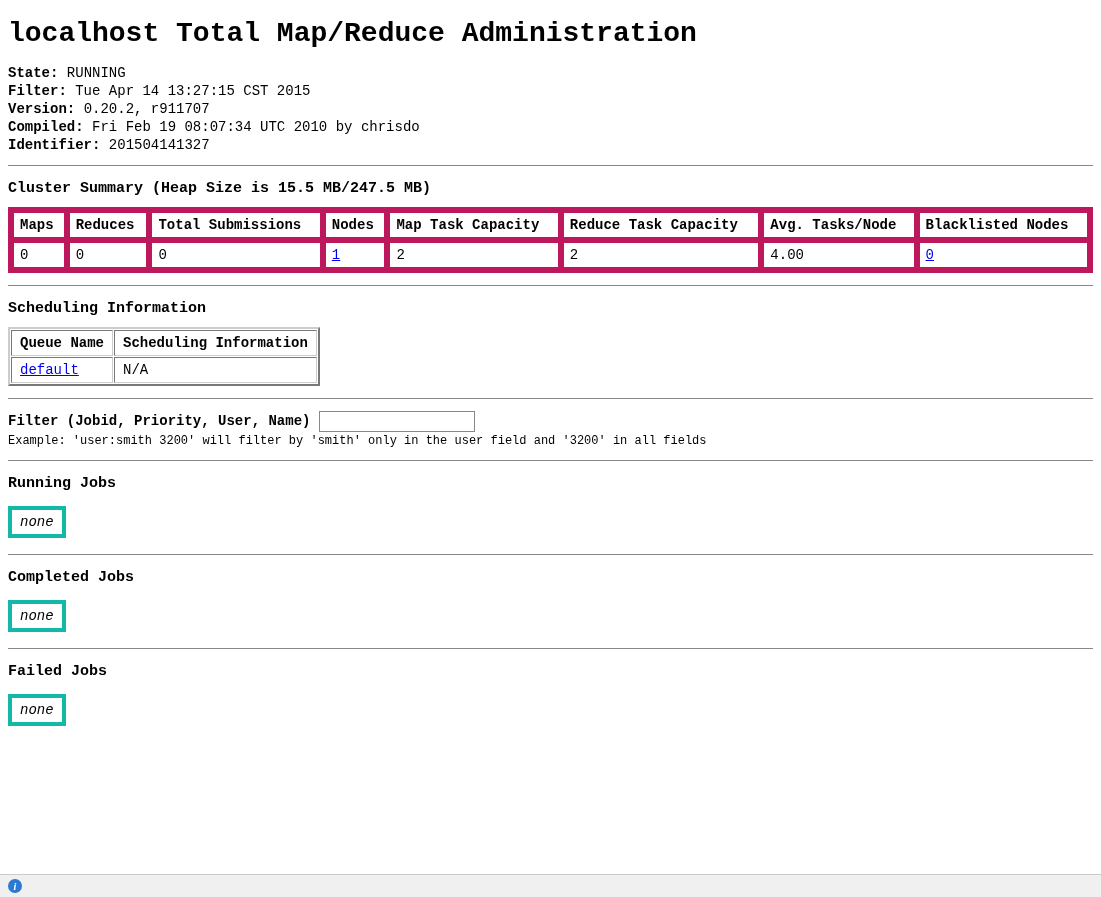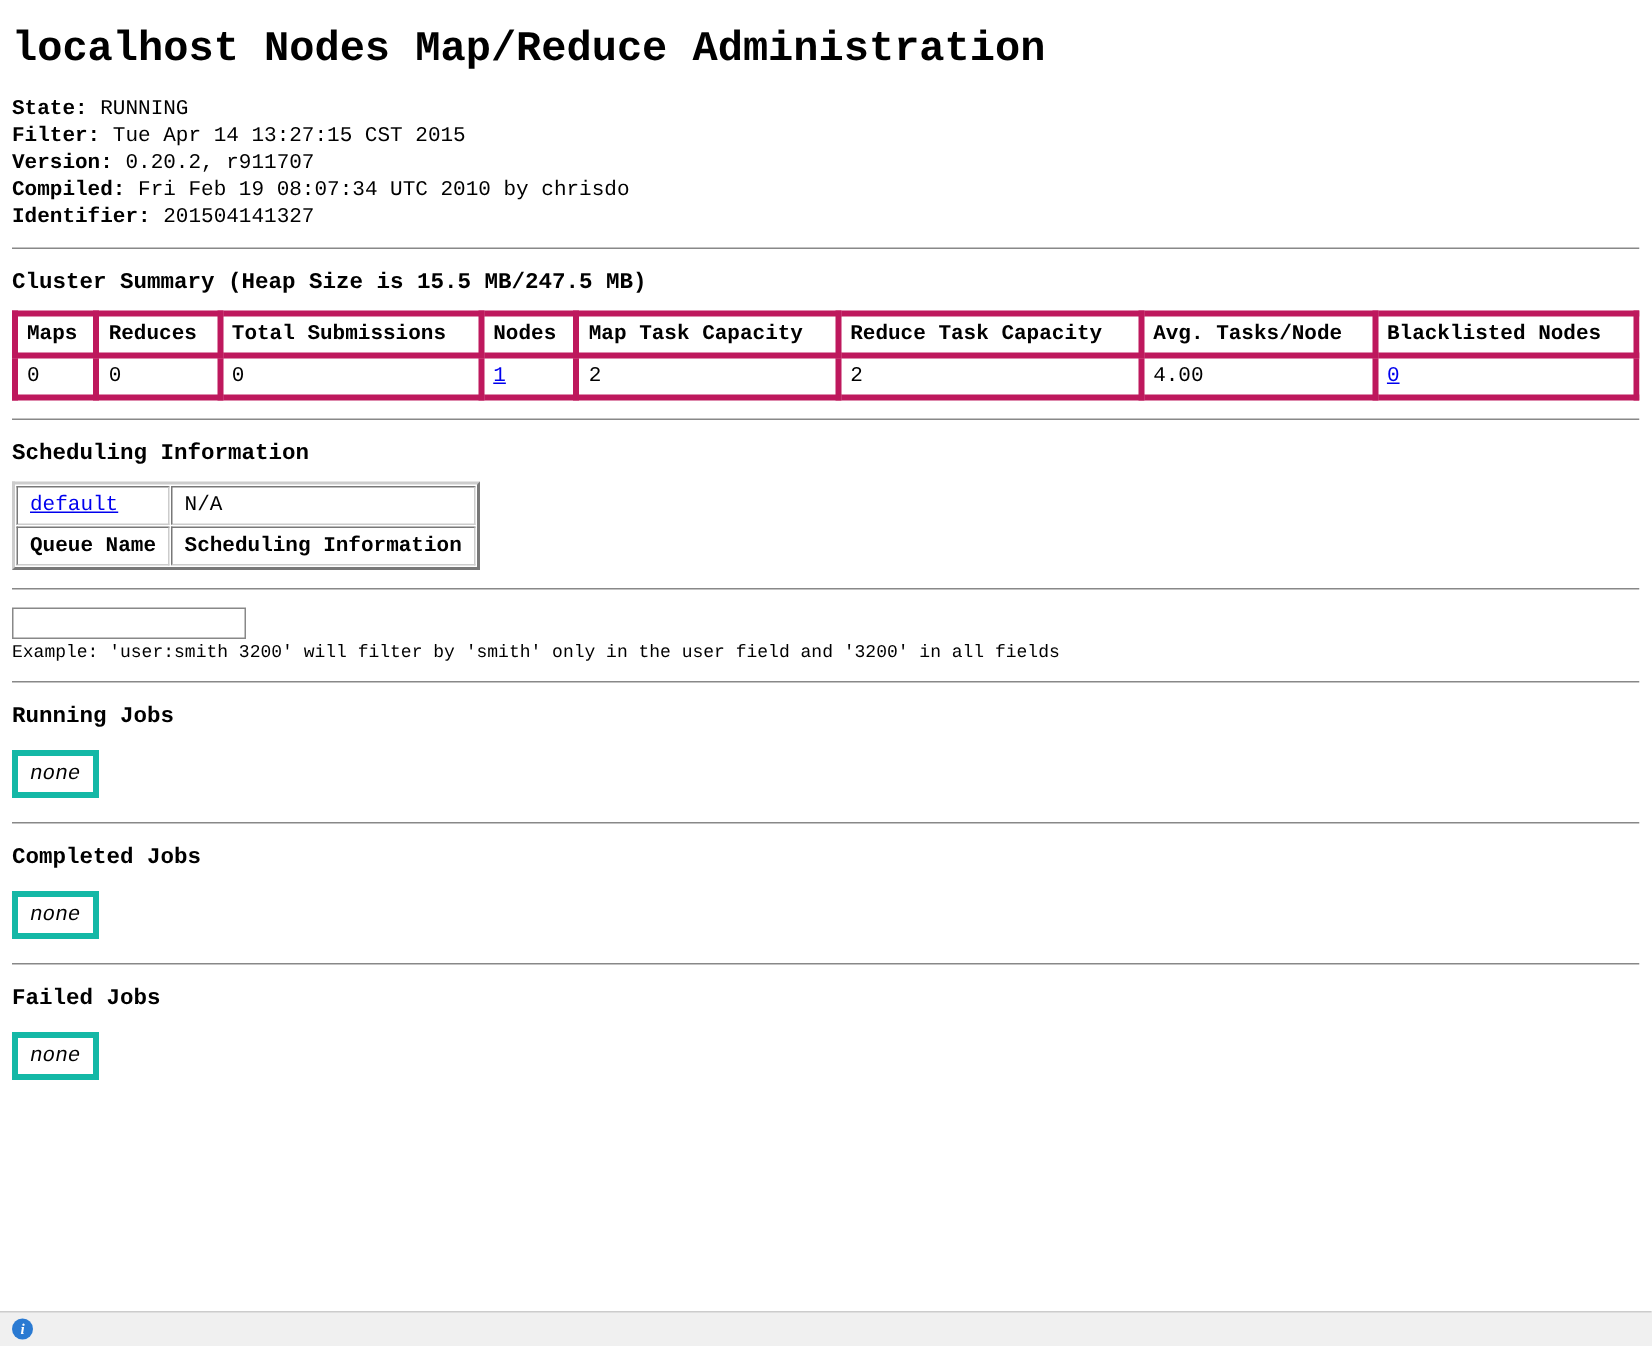"localhost Nodes Map/Reduce" h1 { text: Nodes -> Total }
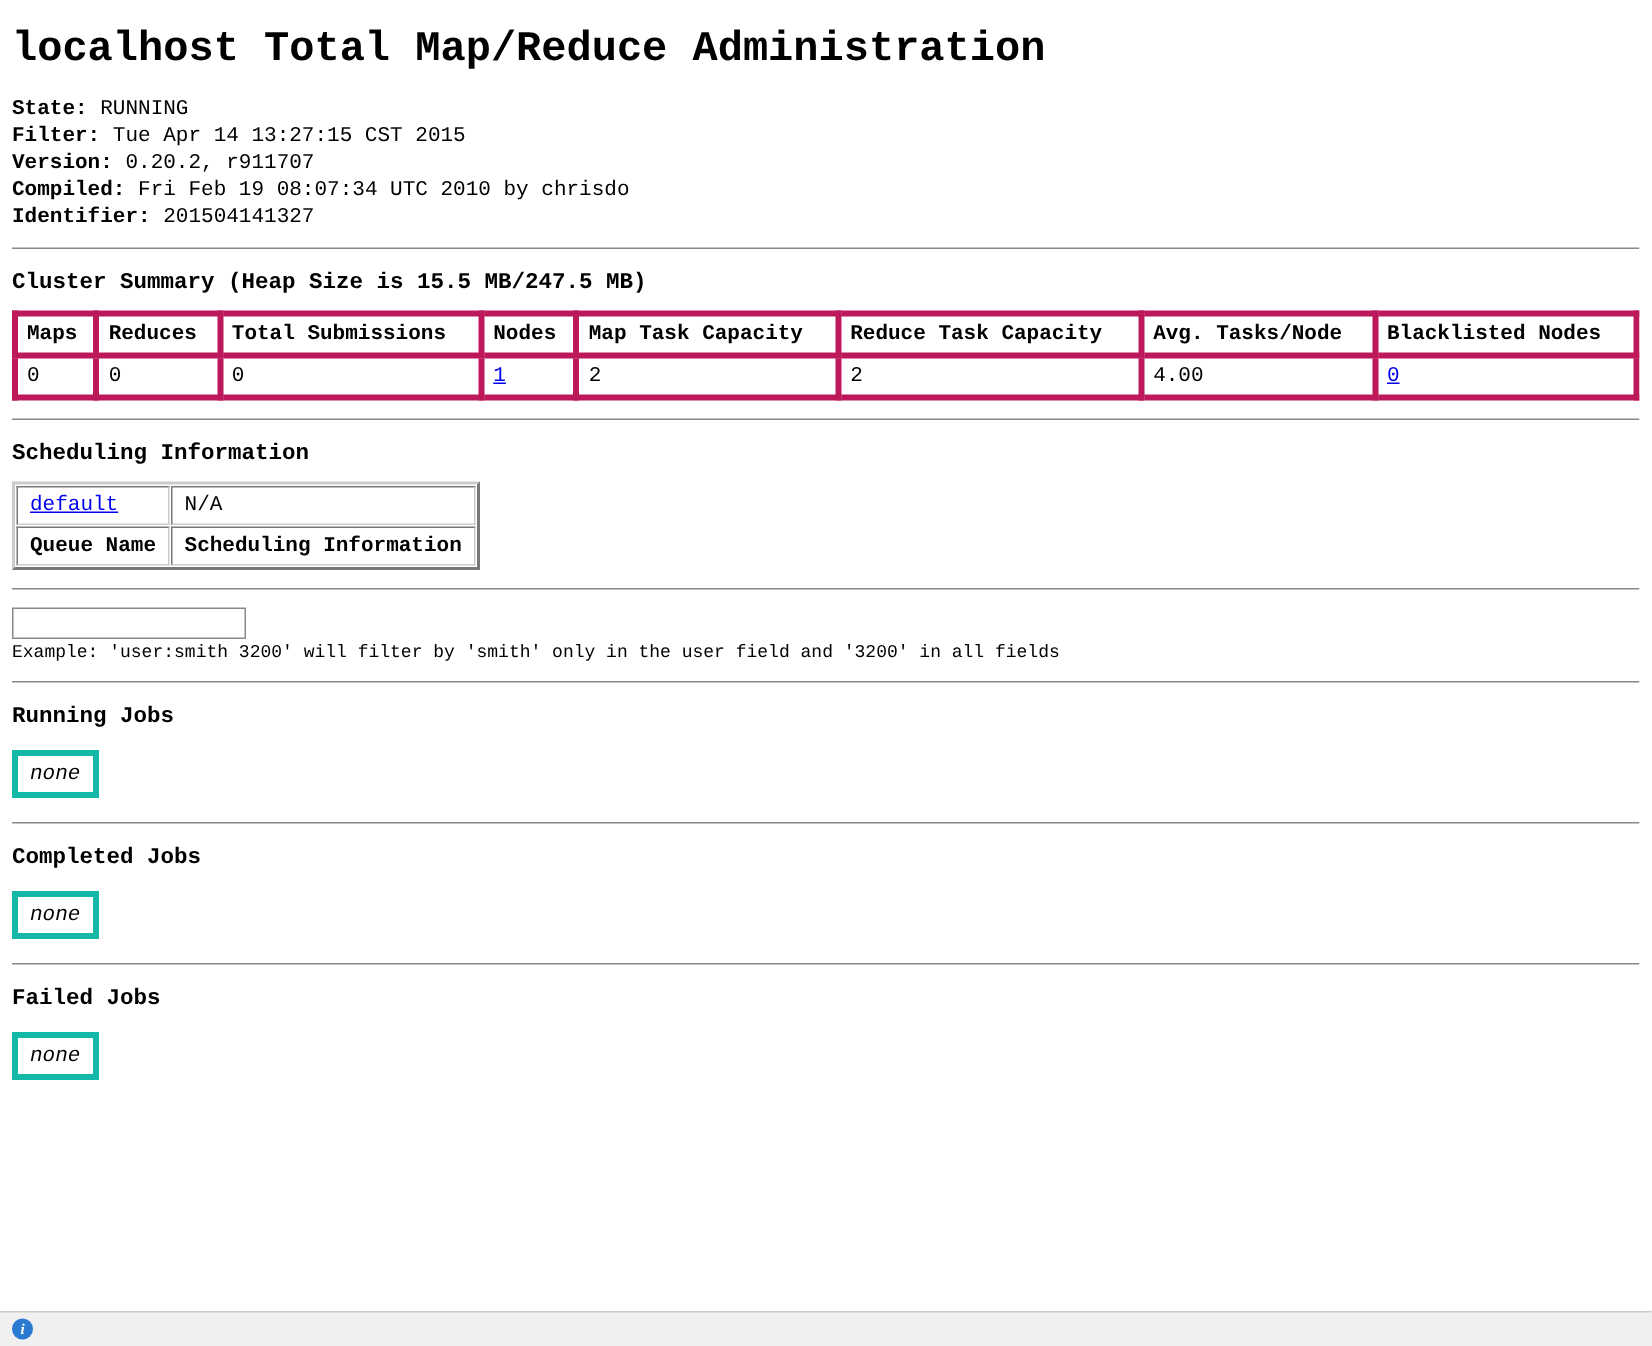"Maps" table.cluster th, table.cluster td { border: 4px solid #be185d -> 6px solid #be185d }
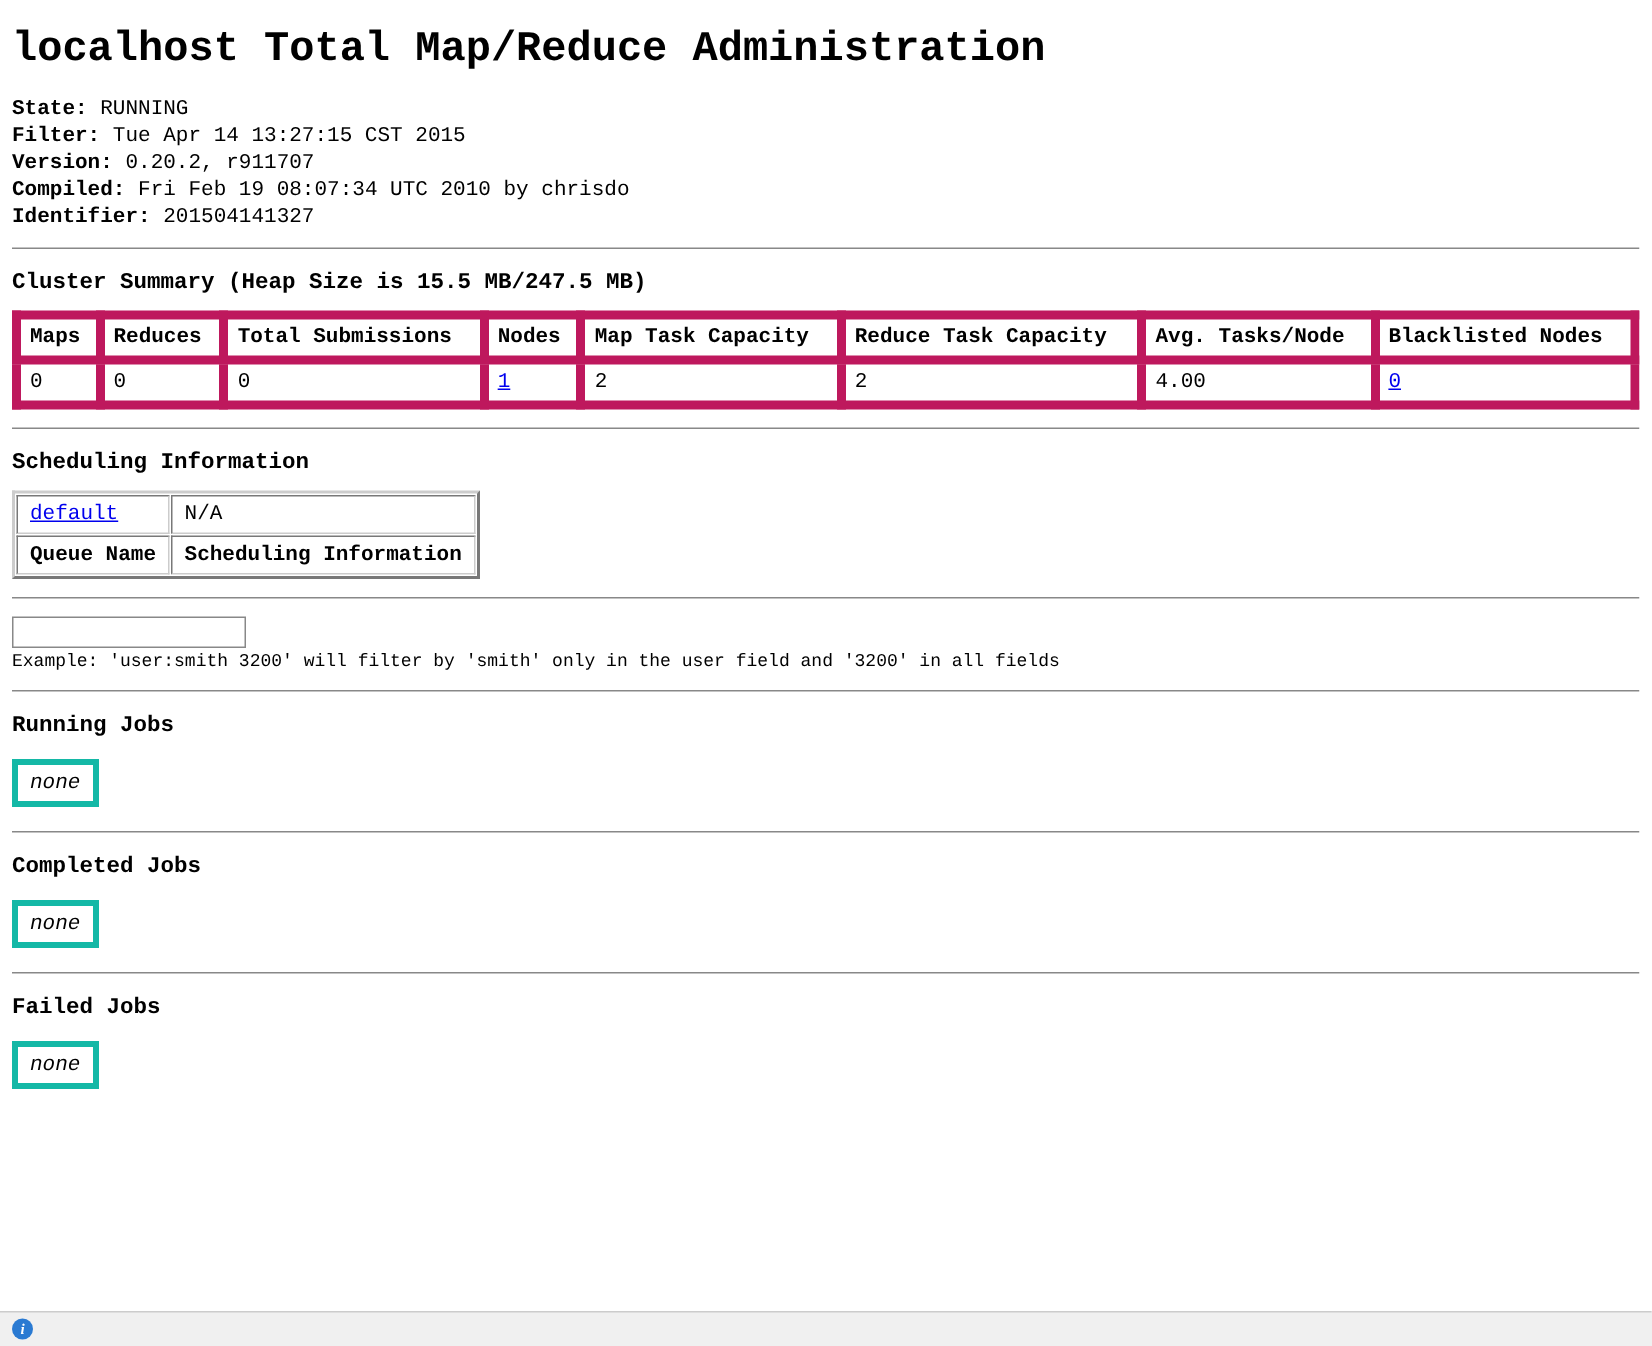"default" tr { order: before "Queue Name" -> after "Queue Name" }
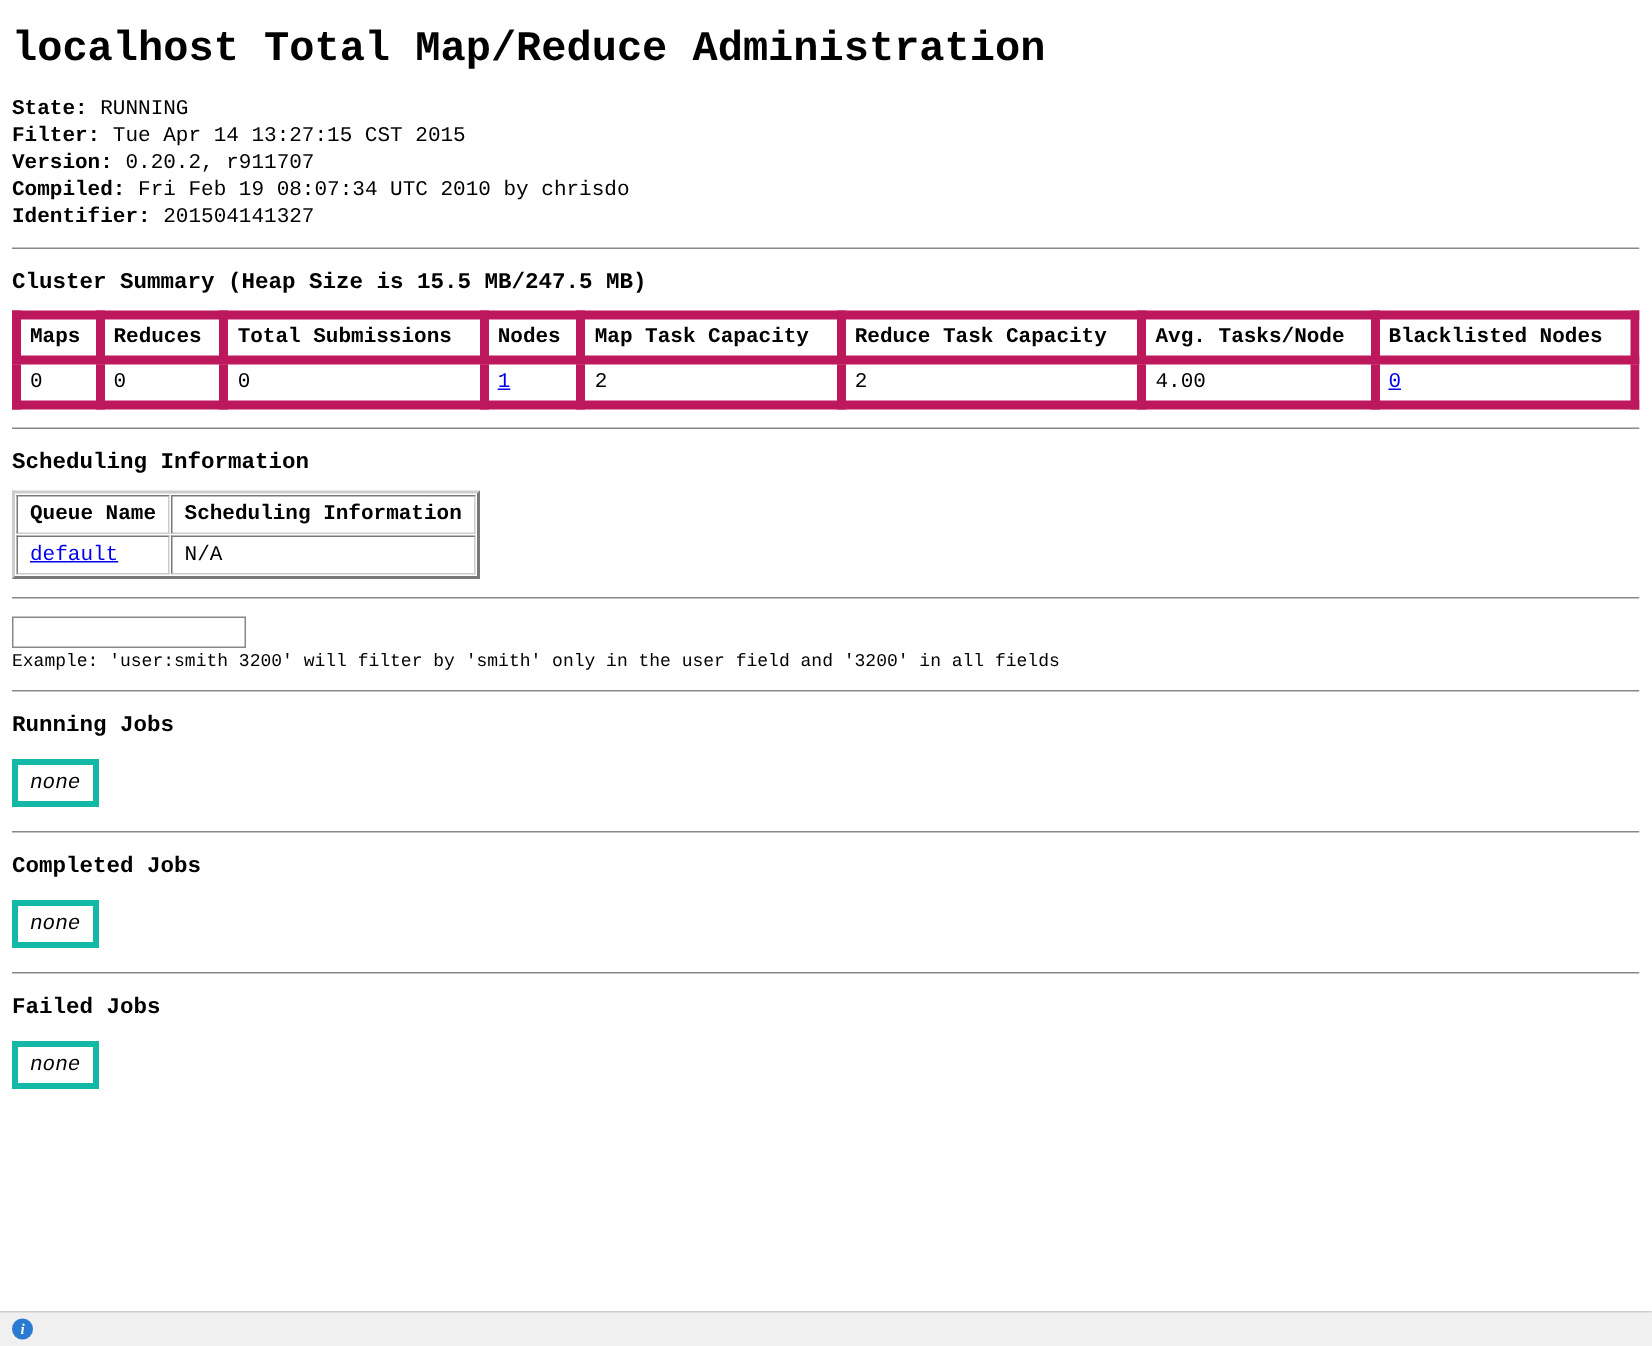"Filter (Jobid, Priority, User, Name)" span.filter-label { html: none -> <span>Filter (Jobid, Priority, User, Name)</span> }
